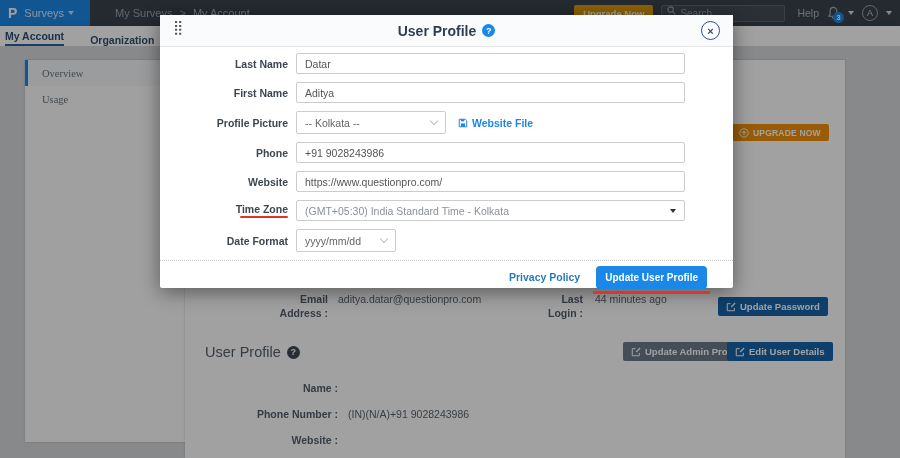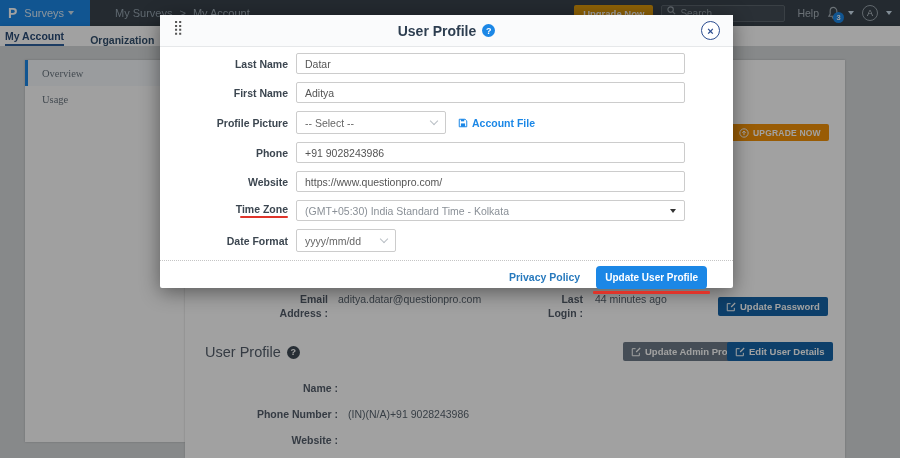"-- Select --" span { text: Select -> Kolkata }
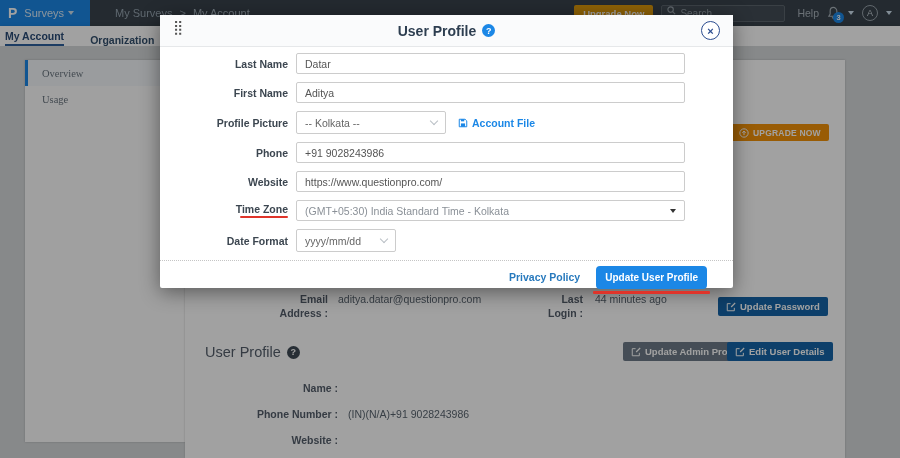"Account File" span { text: Account -> Website }
